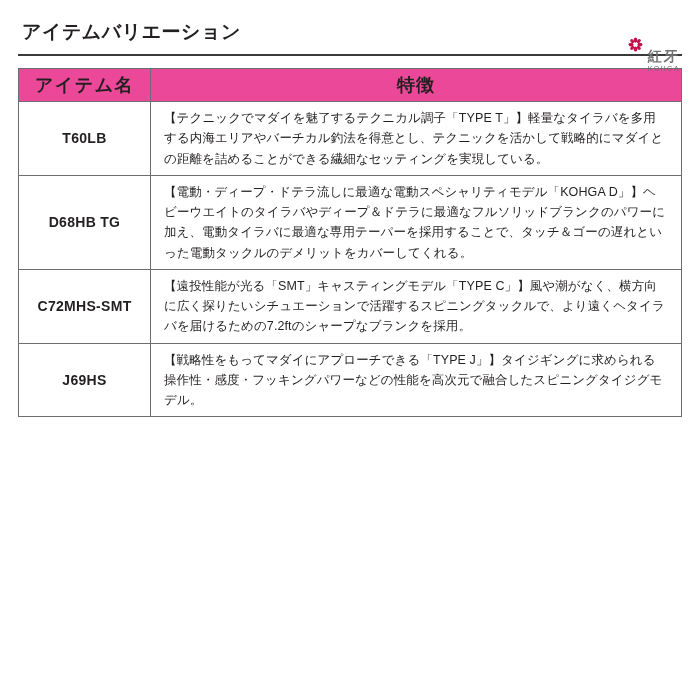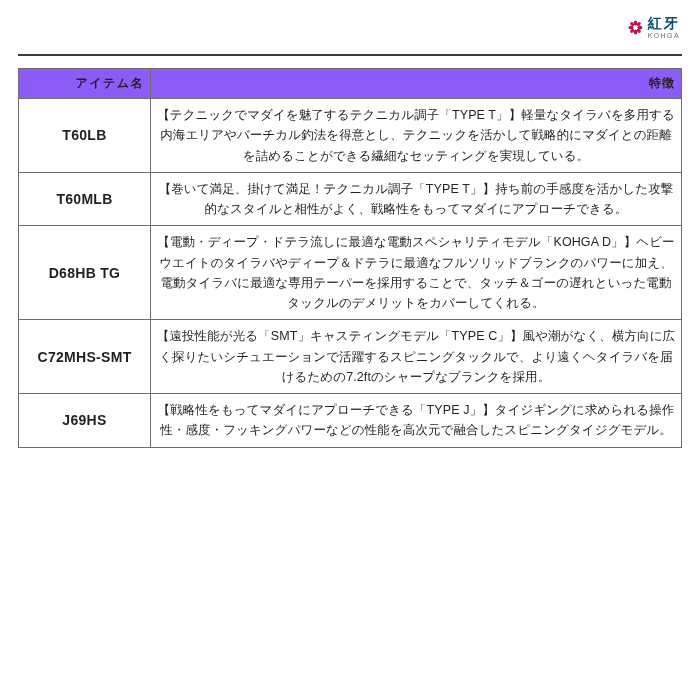"アイテムバリエーション" div.header-title { html: none -> <div>アイテムバリエーション</div> }
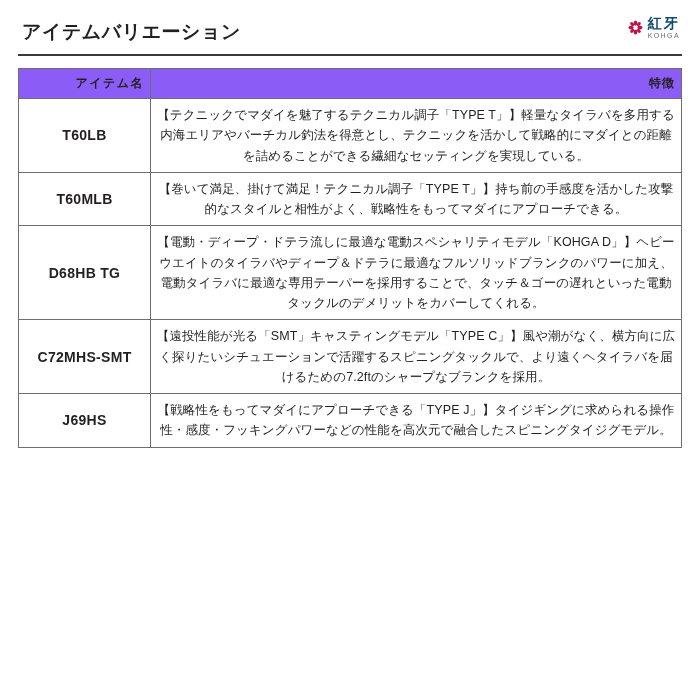"紅牙" .brand-name { color: #0c4a6e -> #737373; margin-top: none -> 33px }
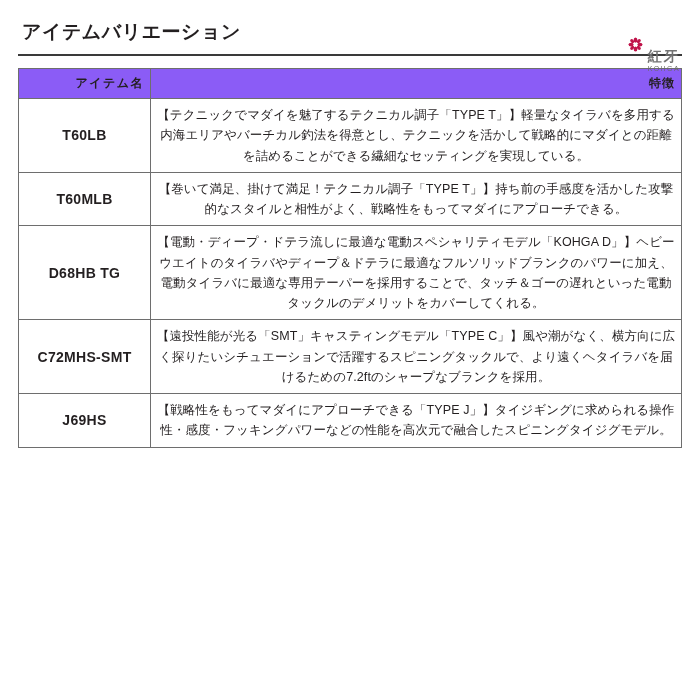"アイテム名" table.spec thead th { background: #8b5cf6 -> #ec4899; font-size: 12px -> 18px; text-align: right -> center }
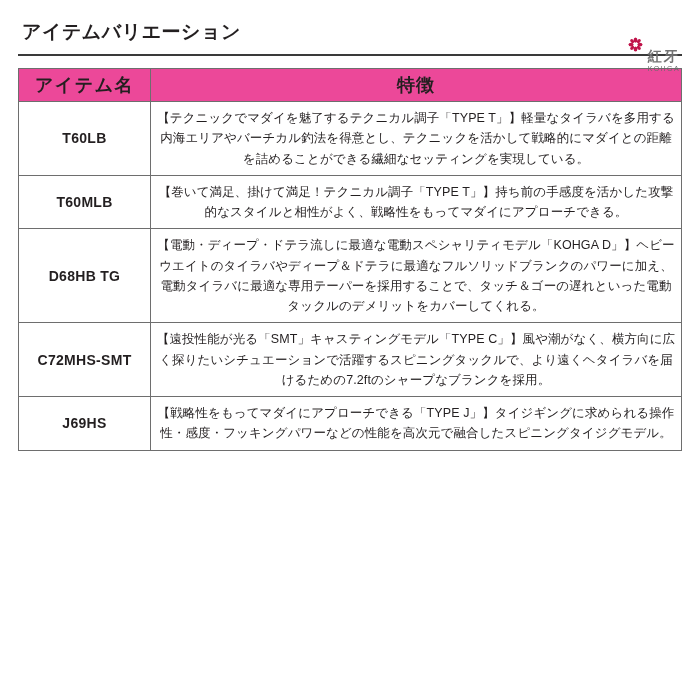"【テクニックでマダイを魅了するテクニカル調子「TYPE" table.spec th, table.spec td { padding: 6px 4px -> 6px 13px; text-align: center -> none }
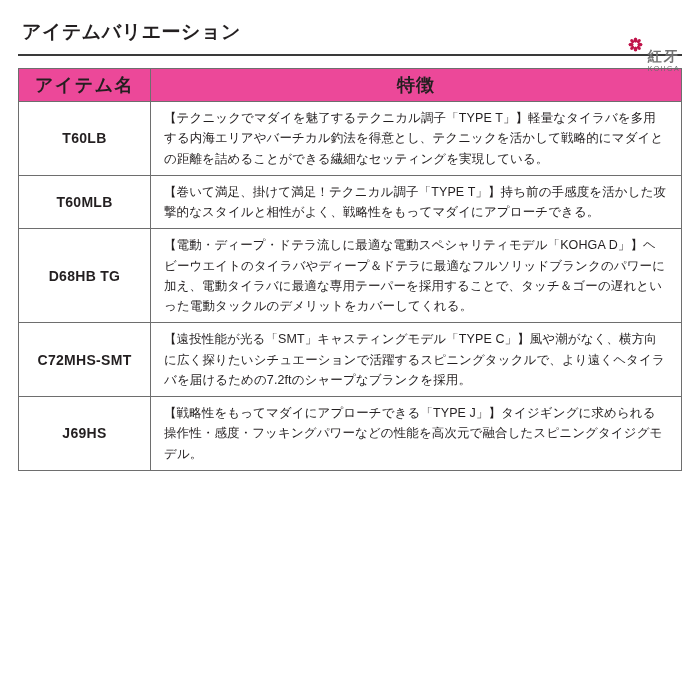"T60MLB" tr { html: <tr> <td>T60MLB</td> <td>【巻いて満足、掛けて満足！テクニカル調子「TYPE T」】持ち前の手感度を活かした攻撃的なスタイルと相性がよく、戦略性をもってマダイにアプローチできる。</td> </tr> -> none }
